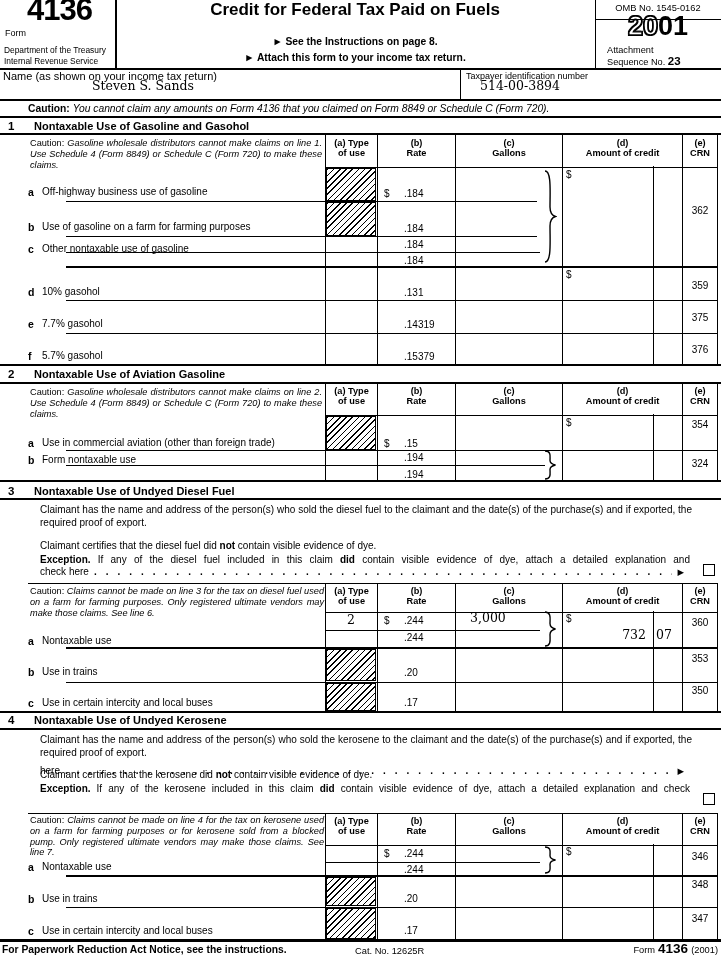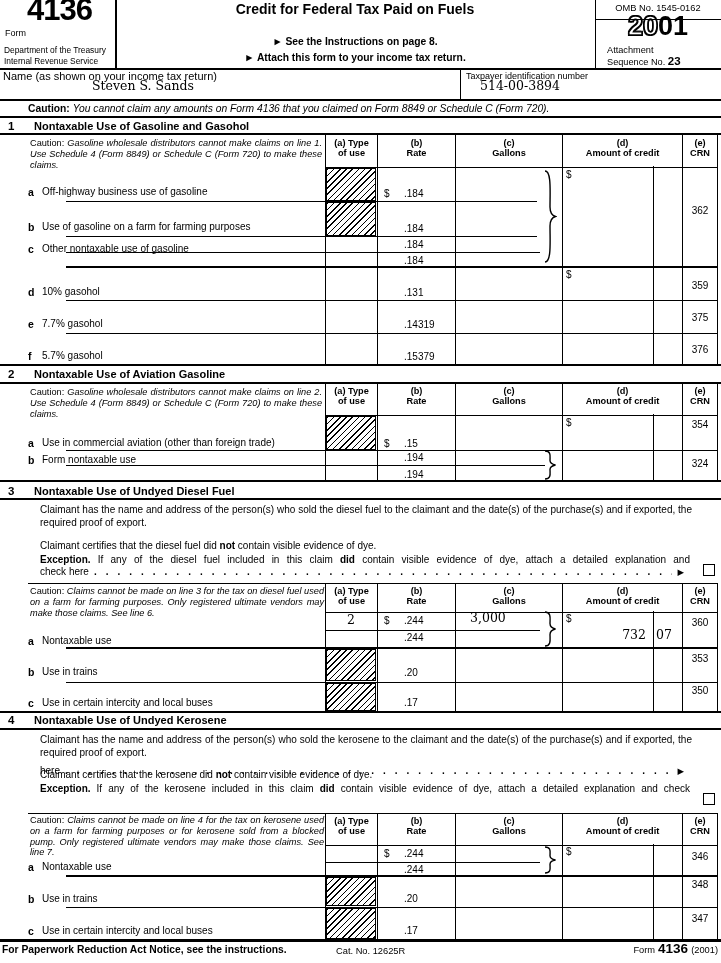"Credit for Federal Tax Paid" div.tx { font-size: 14px -> 17px }
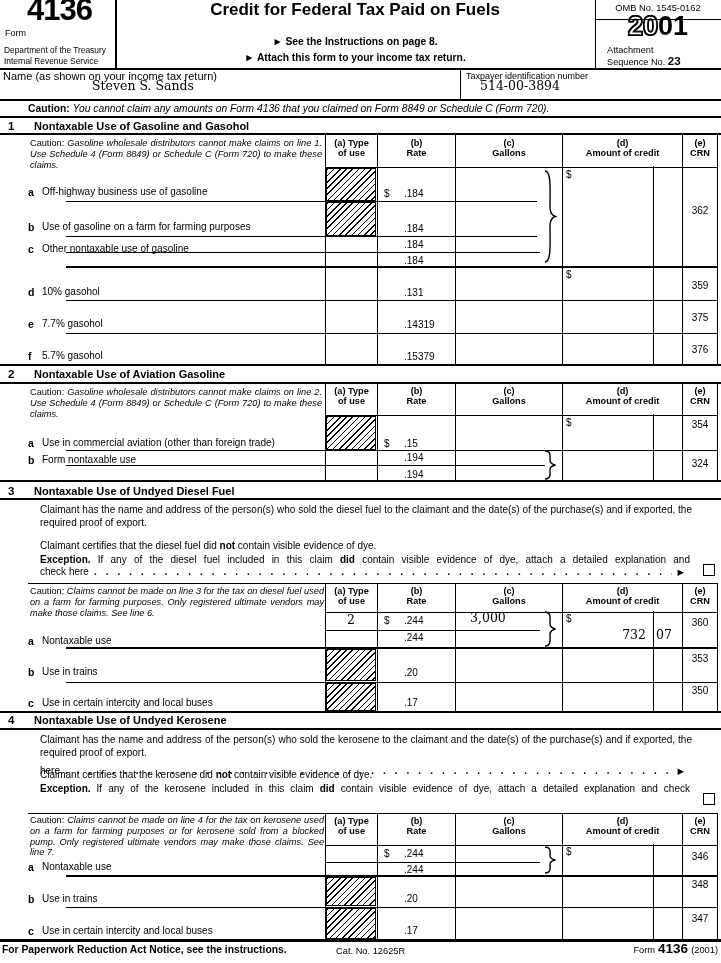"Cat. No. 12625R" div.tx { left: 336px -> 355px }
